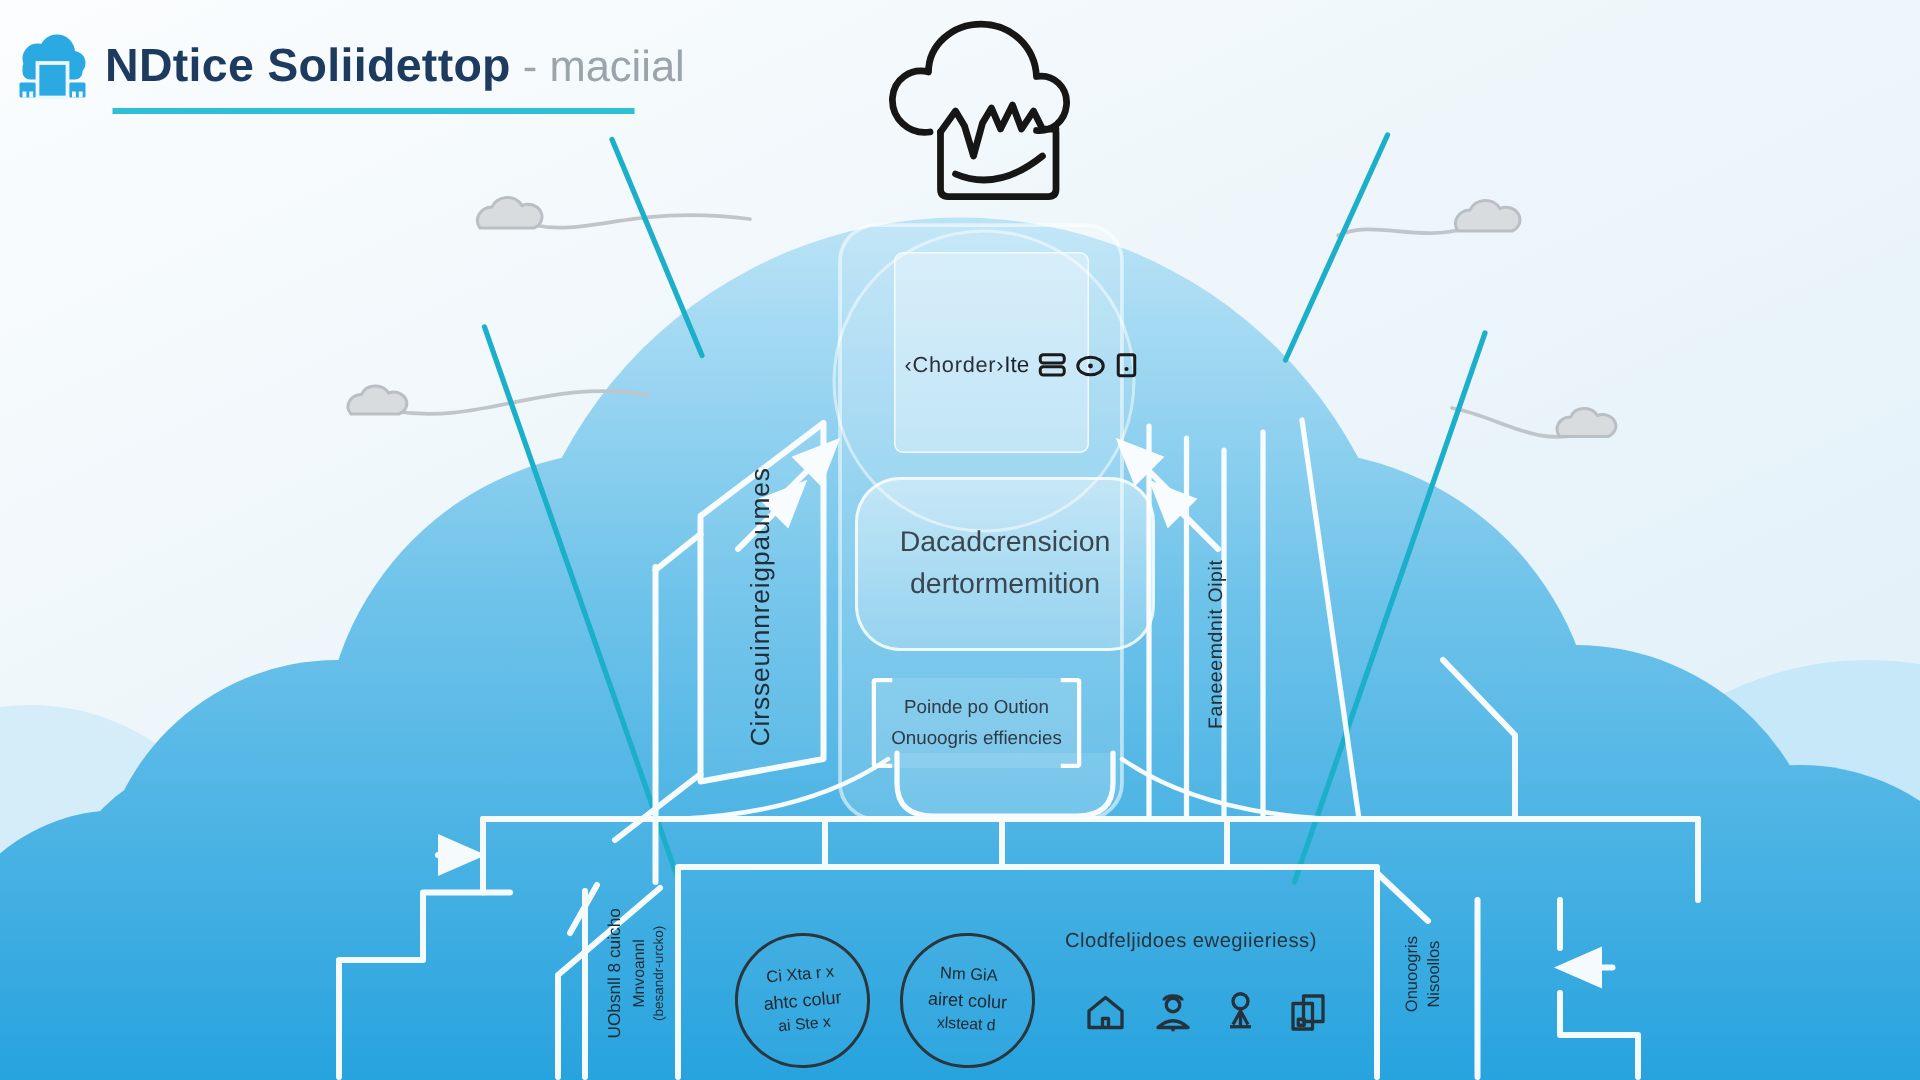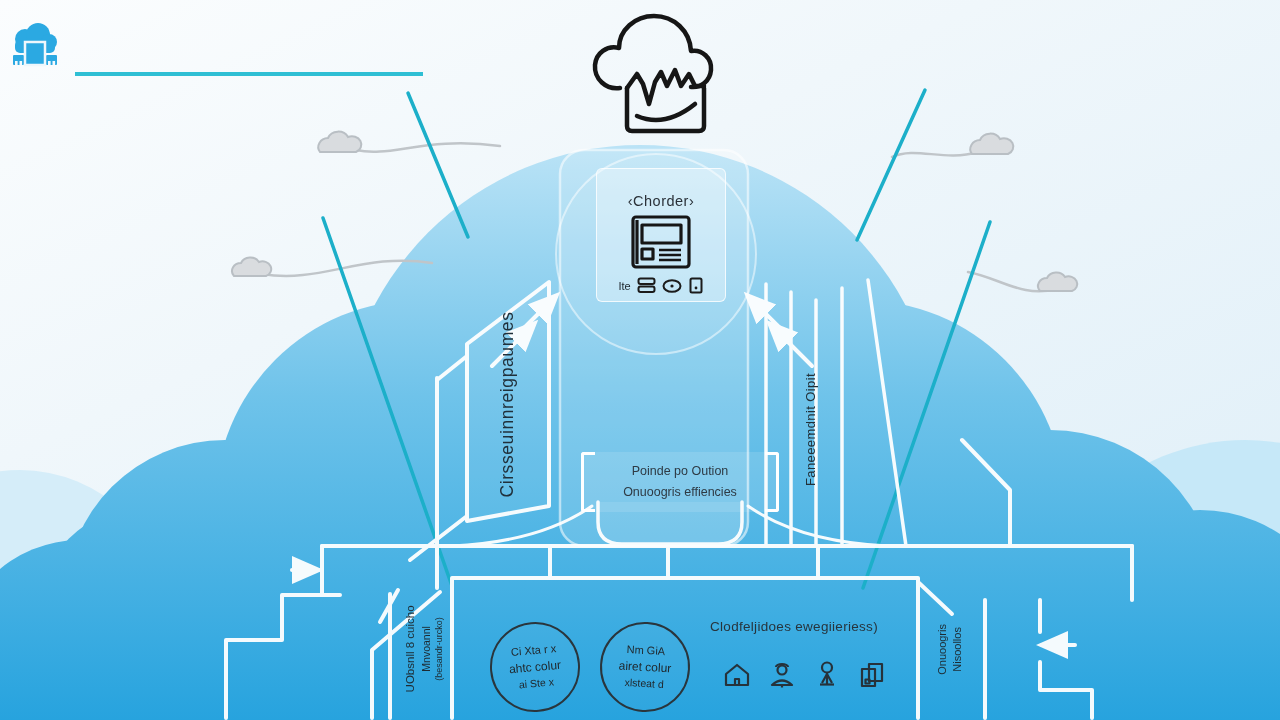"NDtice Soliidettop - maciial" div.abs { html: none -> <div> <span>NDtice Soliidettop</span><span>- maciial</span> </div> }
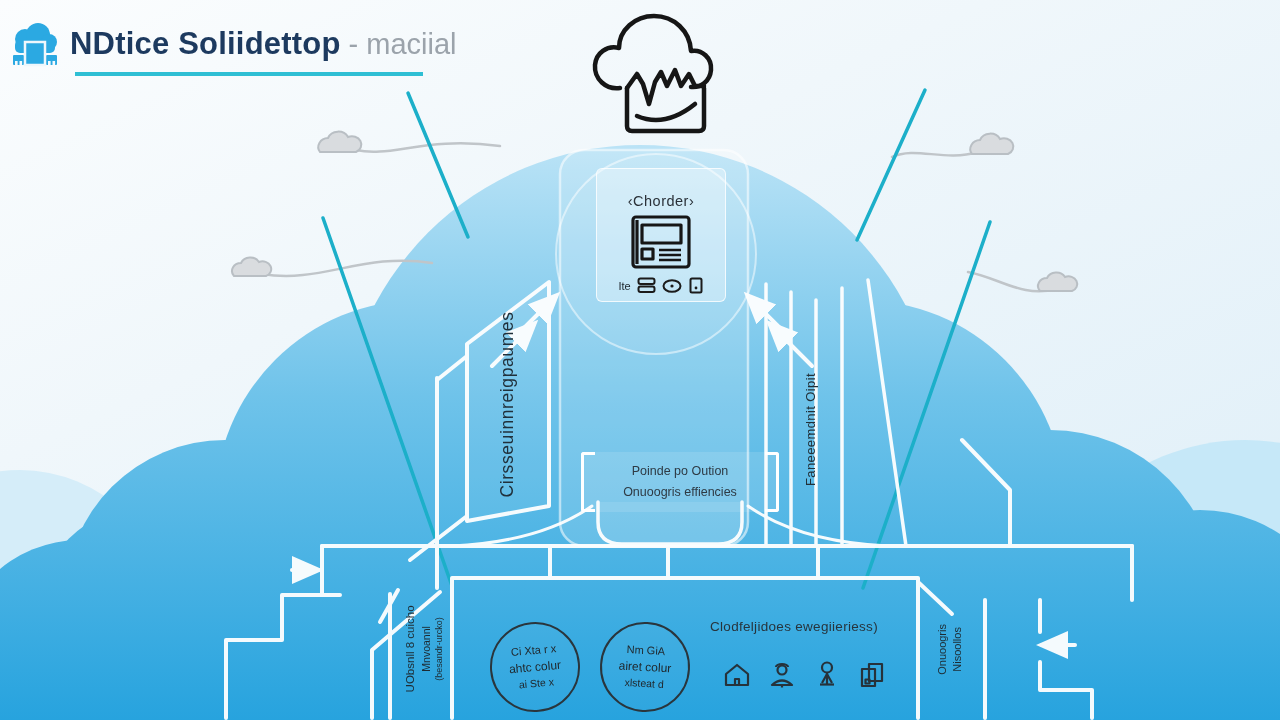"‹Chorder›" .chorder-panel { flex-direction: column -> row }
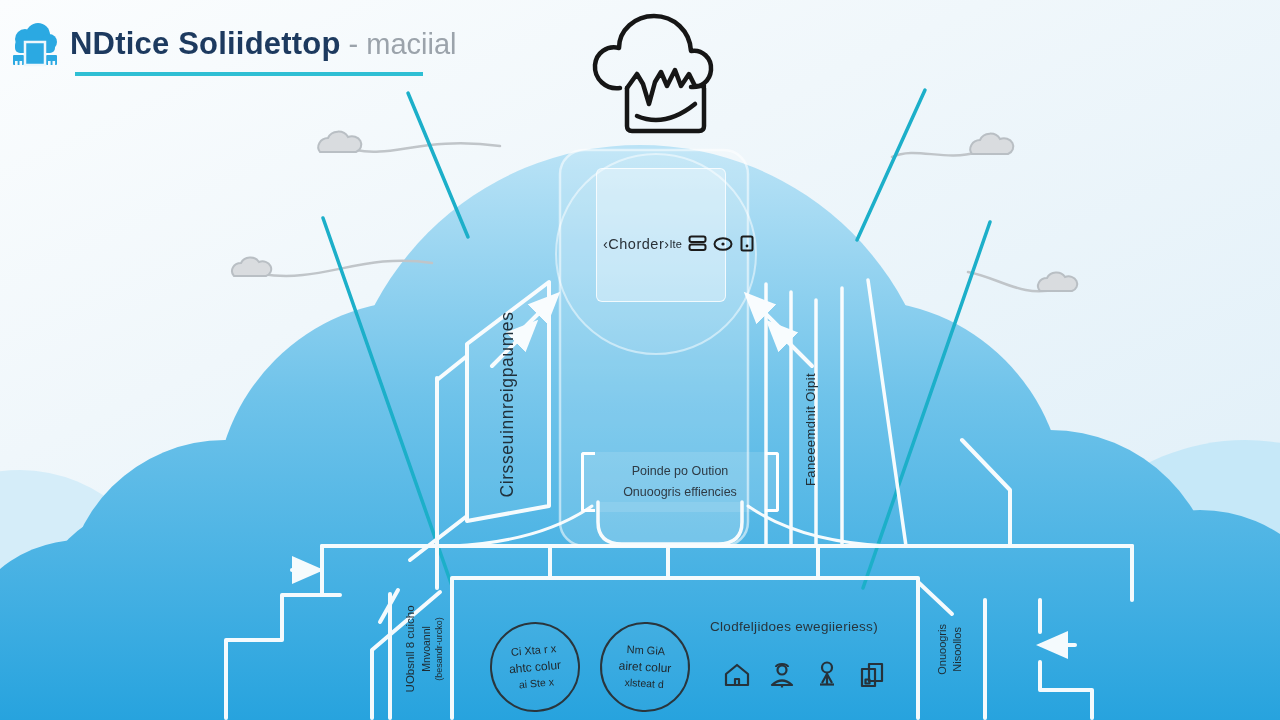"Ite" .chorder-caption { font-size: 11px -> 15px }
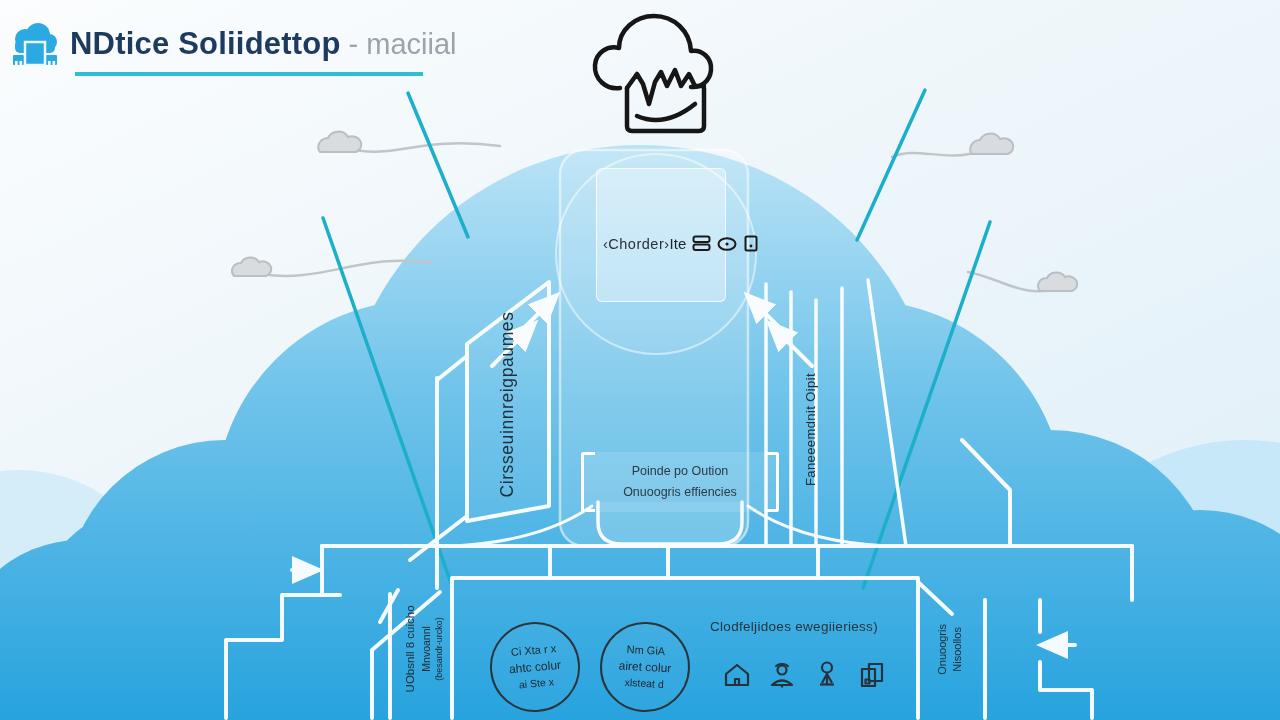"Dacadcrensicion" div.abs { html: none -> <div> <div>Dacadcrensicion</div> <div>dertormemition</div> </div> }
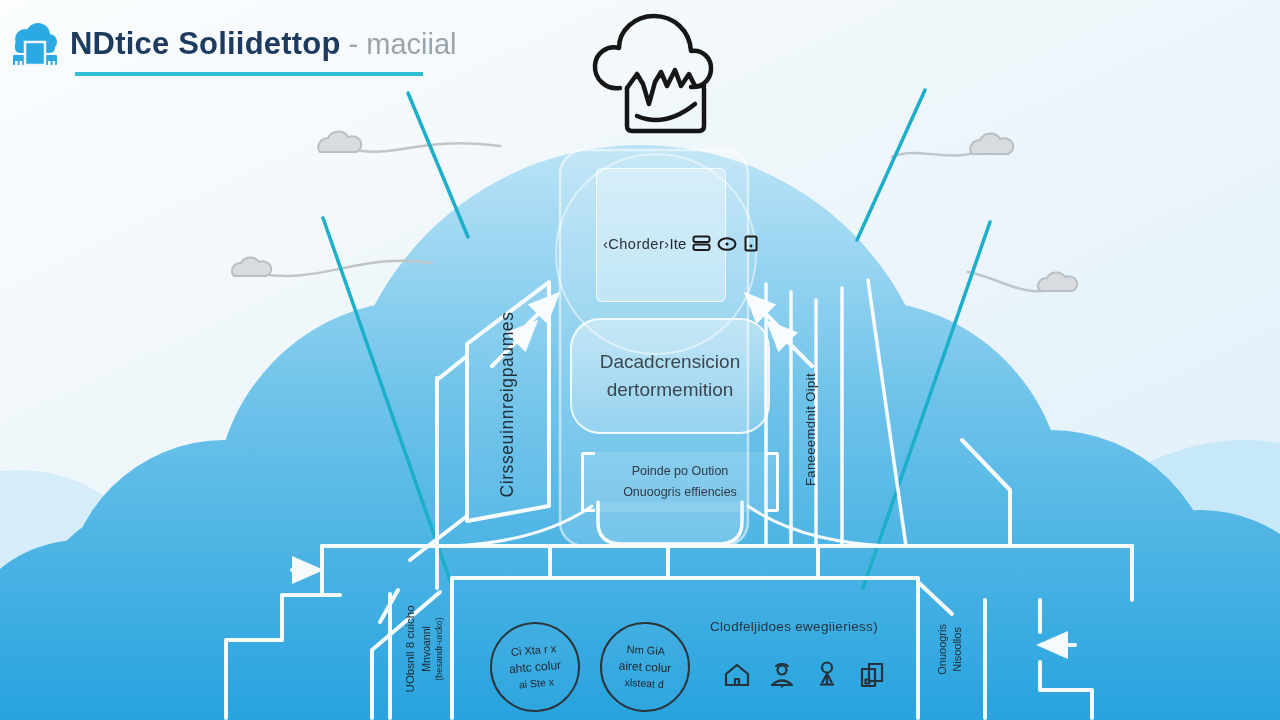"Poinde po Oution" .pipeline-box { width: 192px -> 134px }
